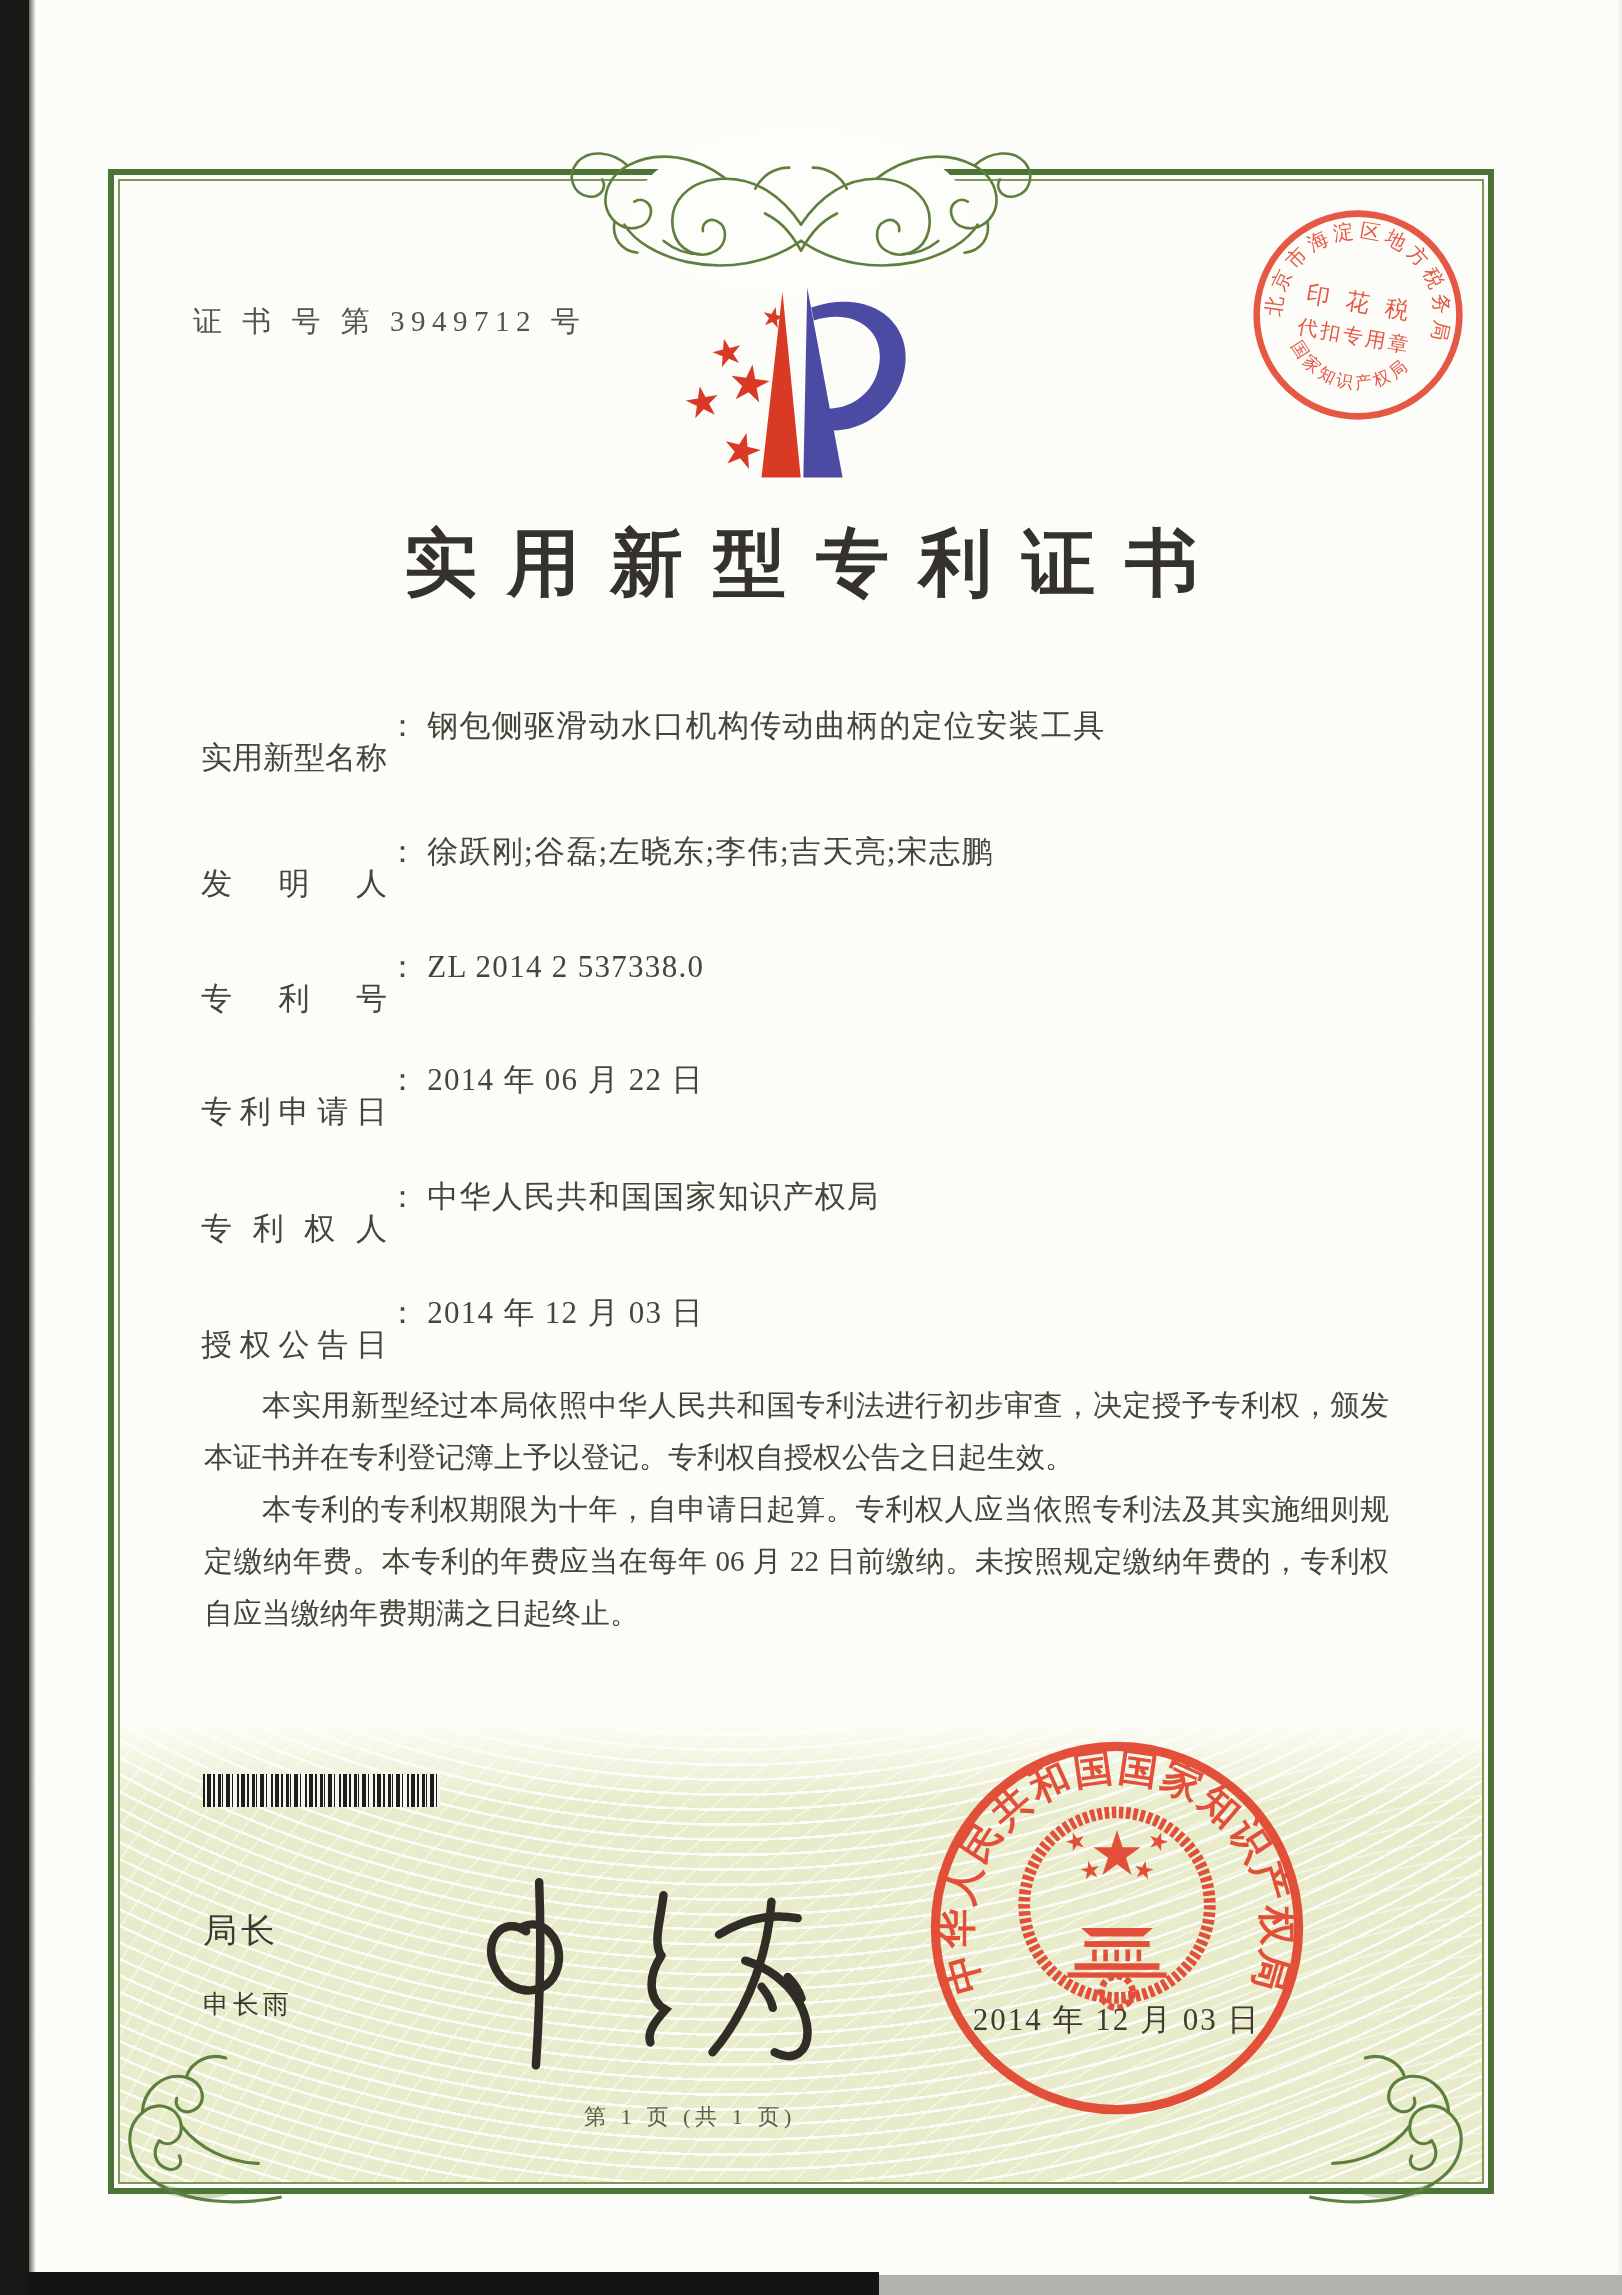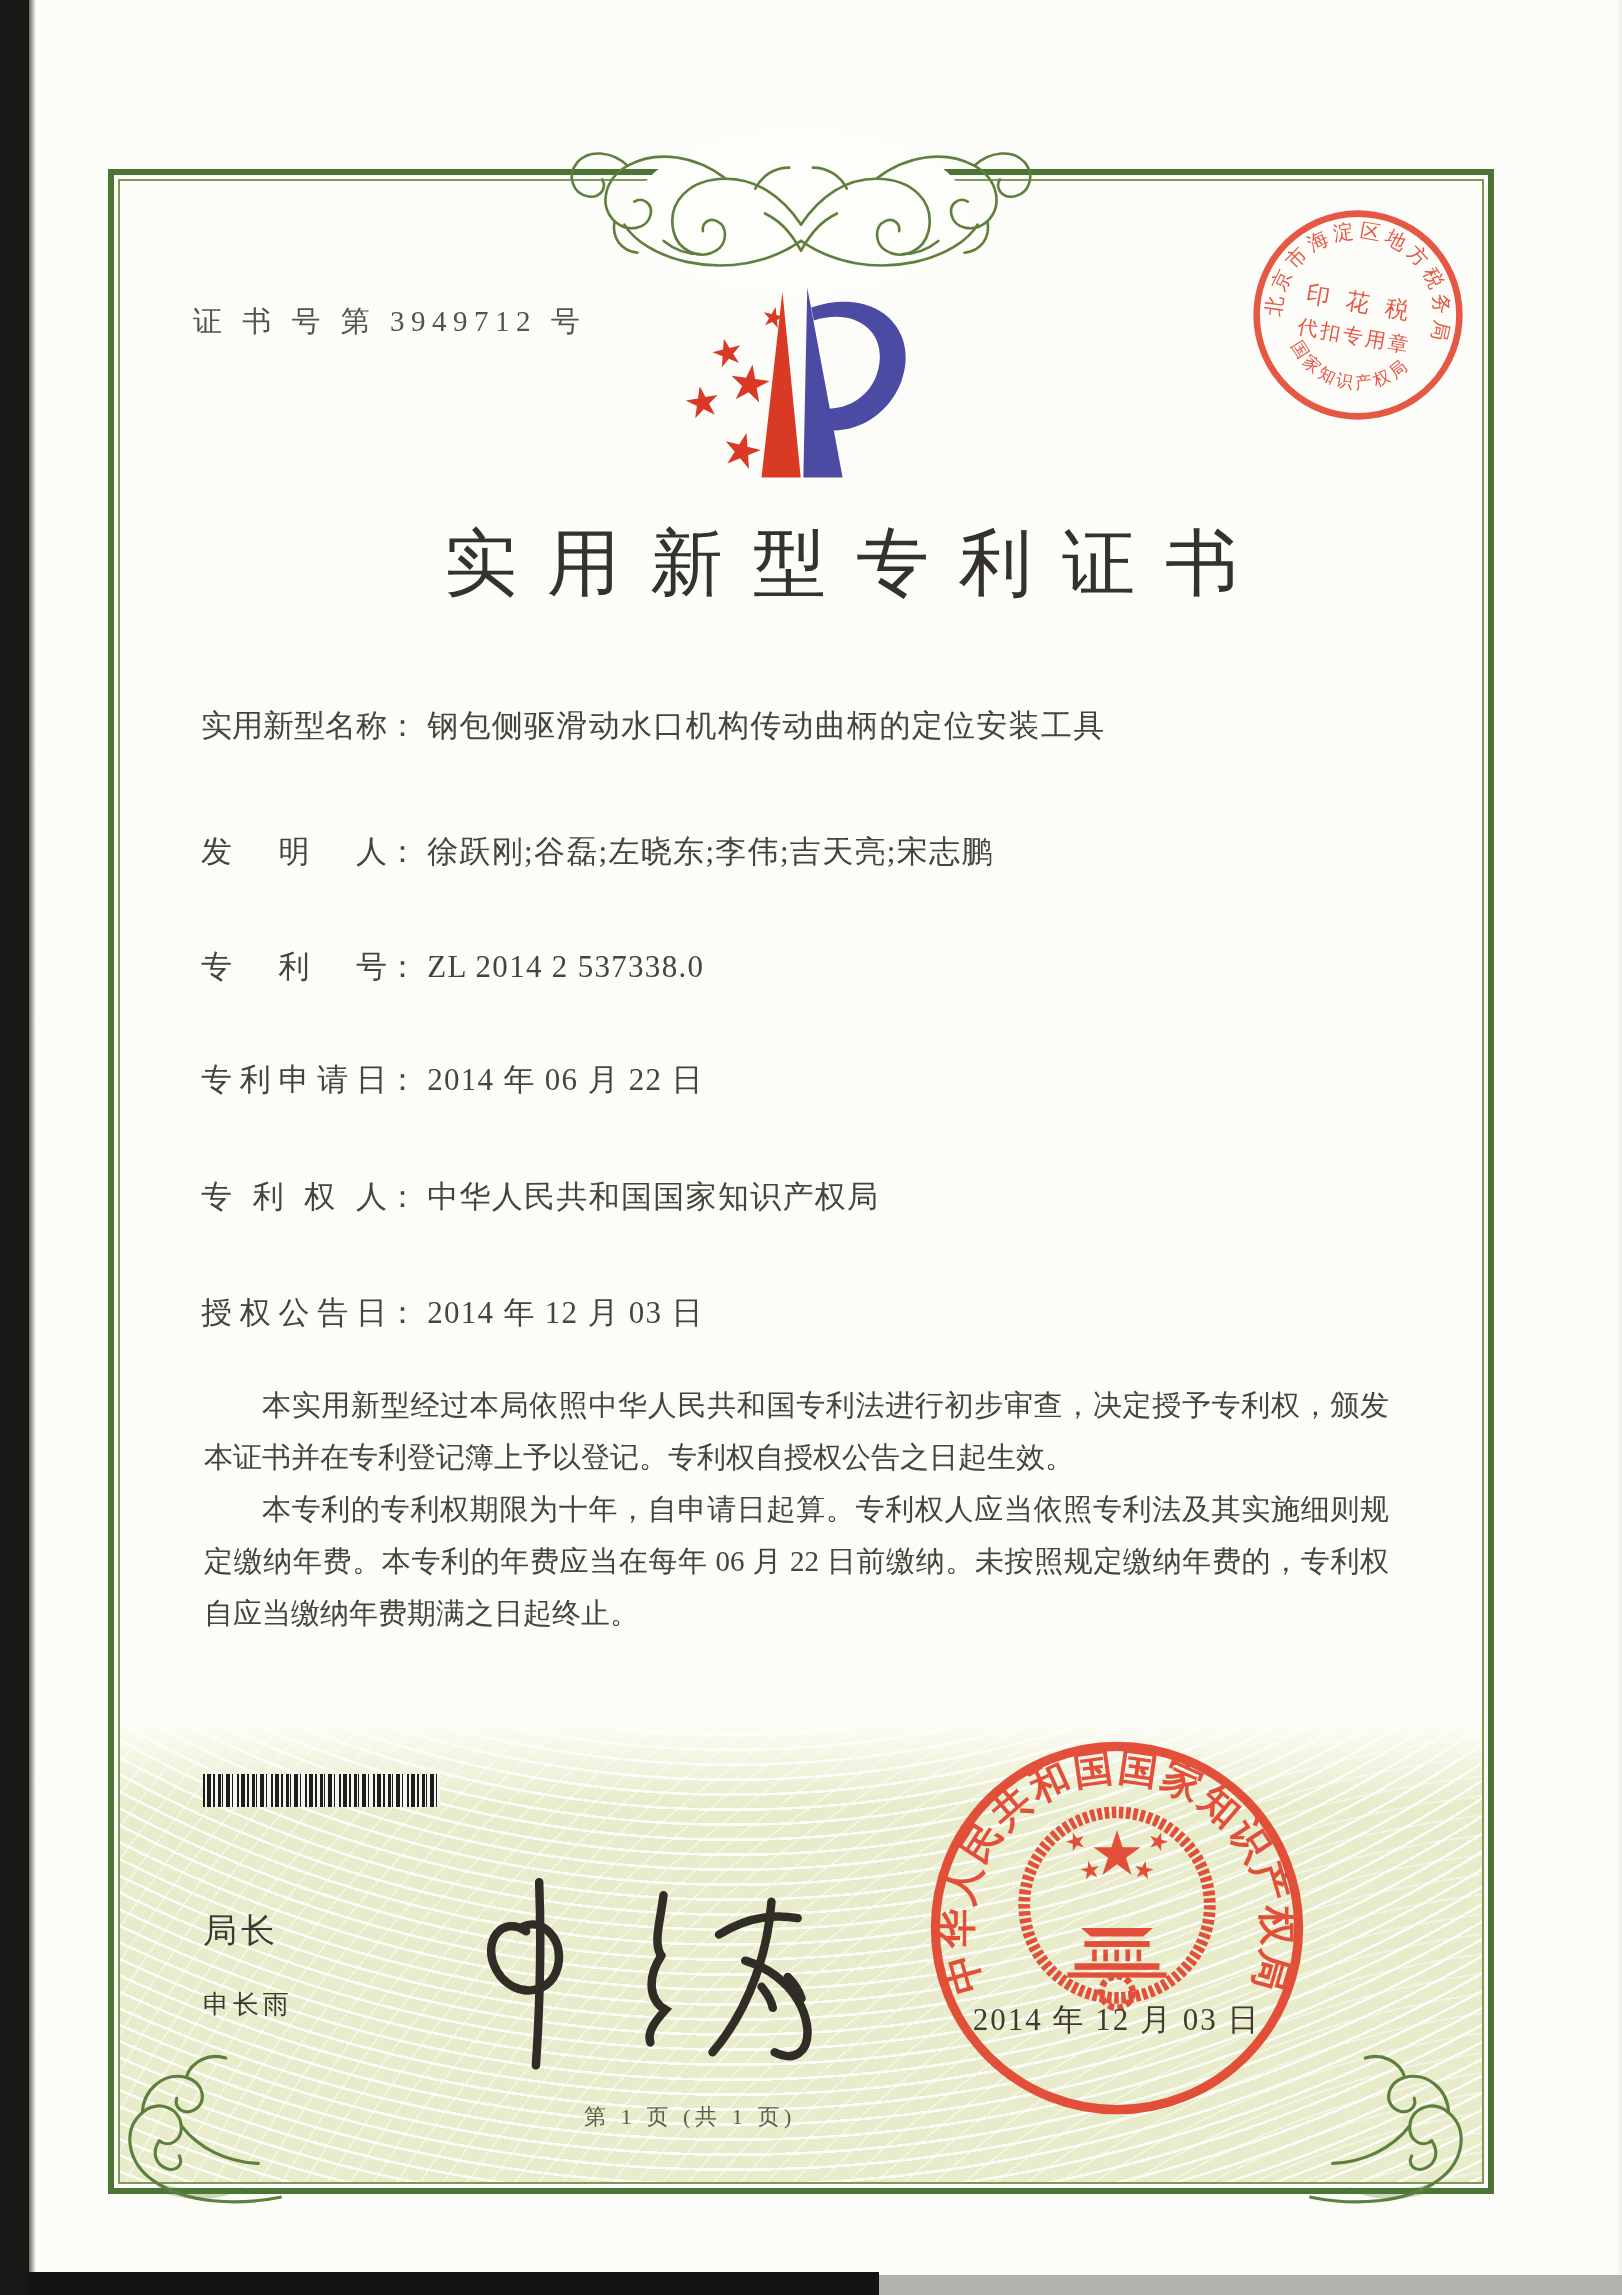"实用新型专利证书" .doc-title { font-weight: 400 -> 700; margin-left: 40px -> none }
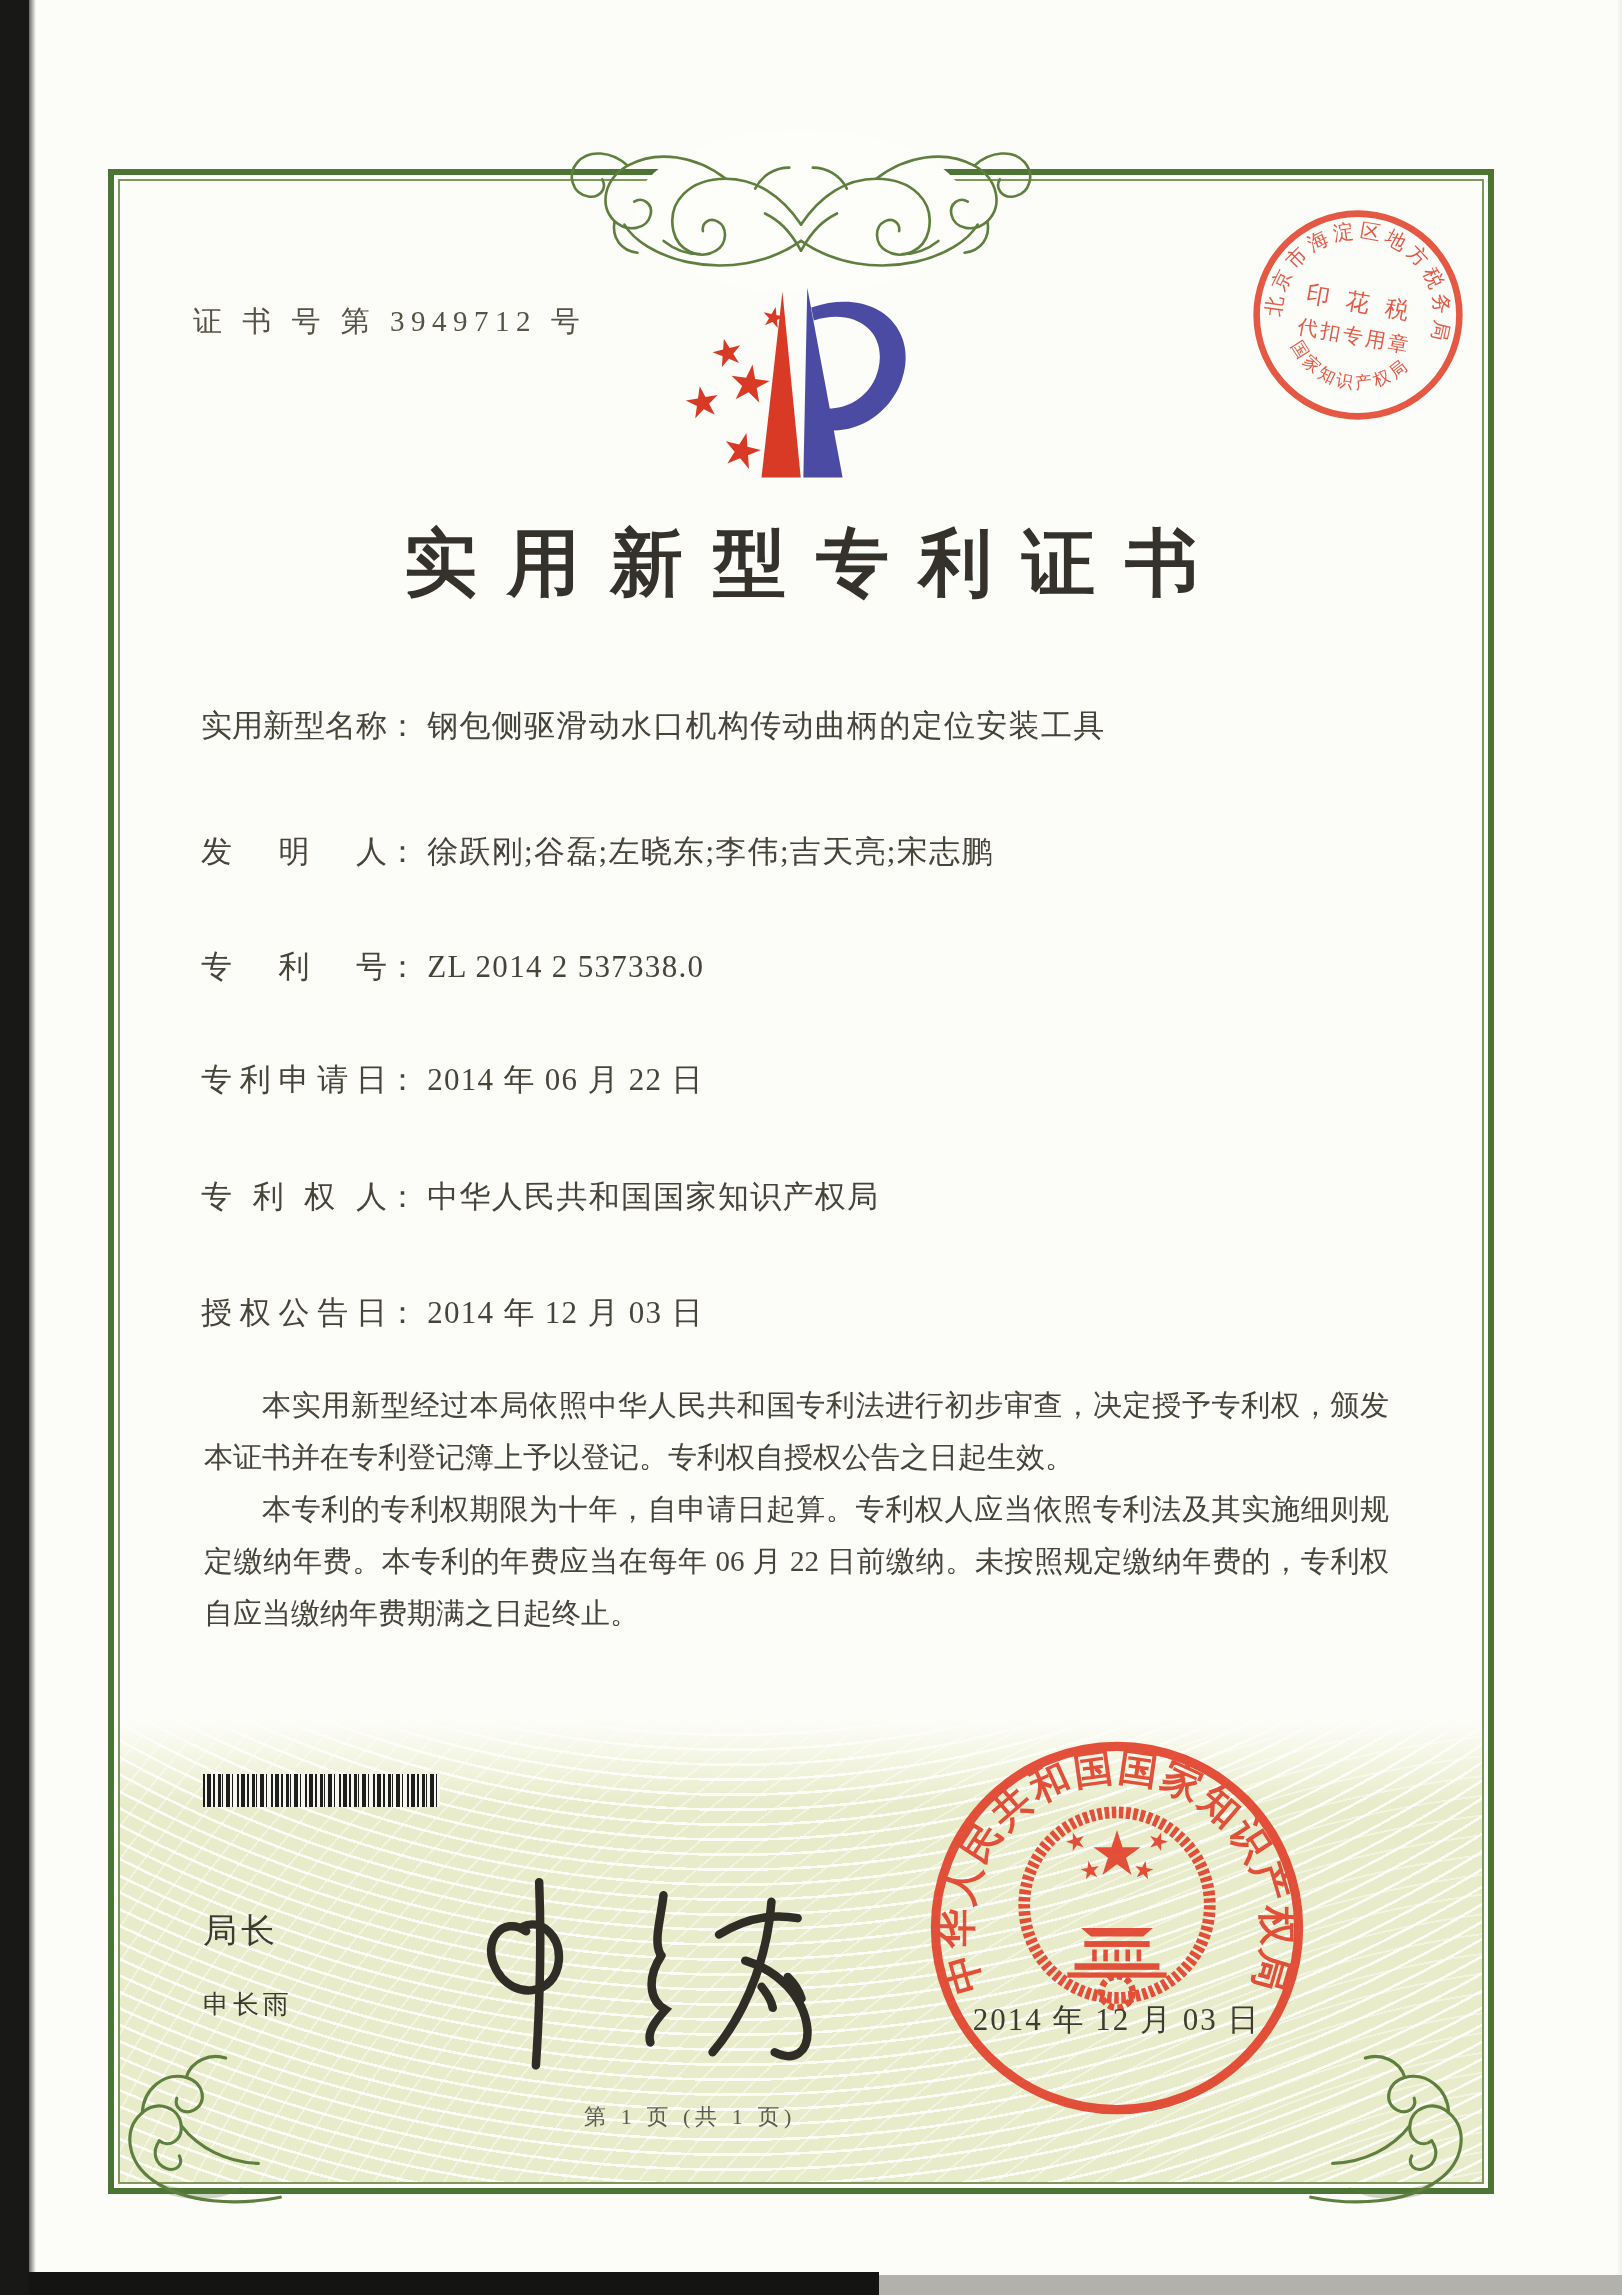"实用新型名称" .field-label { margin-top: none -> 32px }
